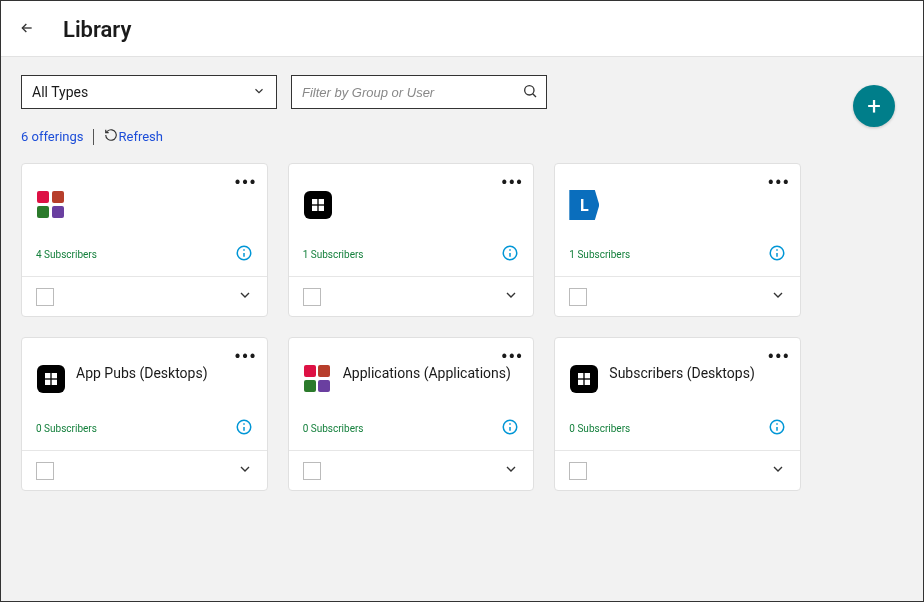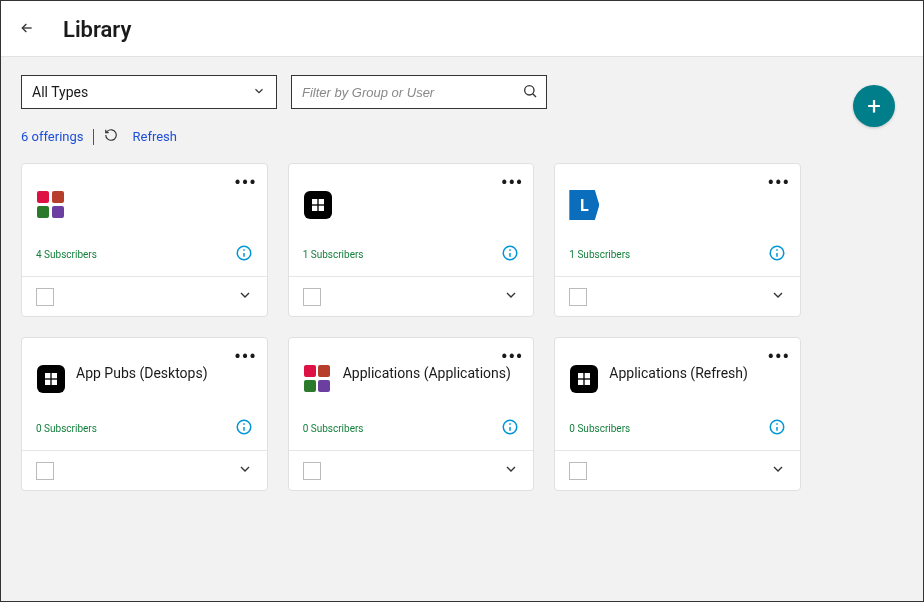"Refresh" .refresh { gap: 14px -> 0 }
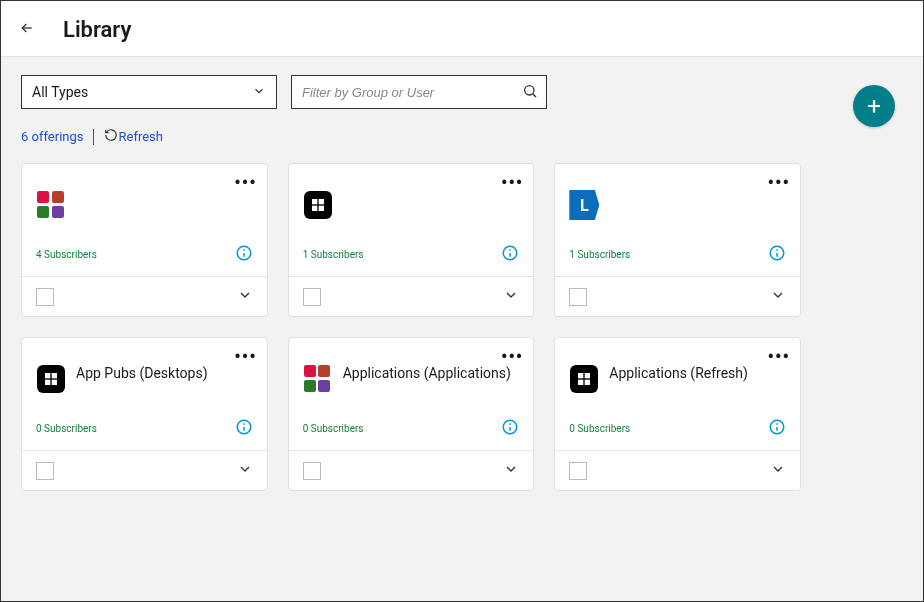"Applications (Refresh)" span.card-title { text: Applications (Refresh -> Subscribers (Desktops }
